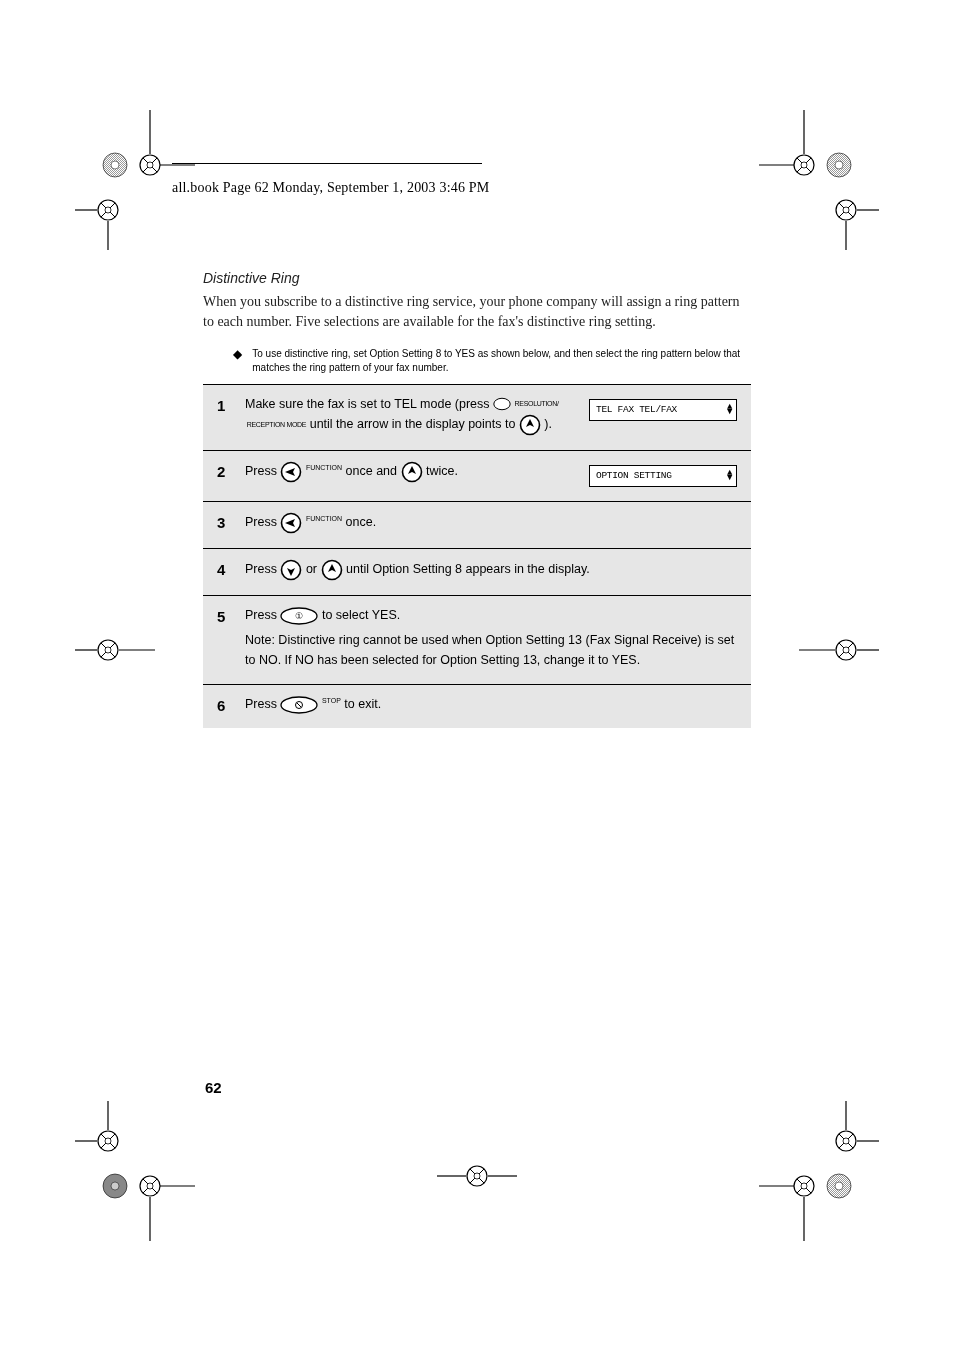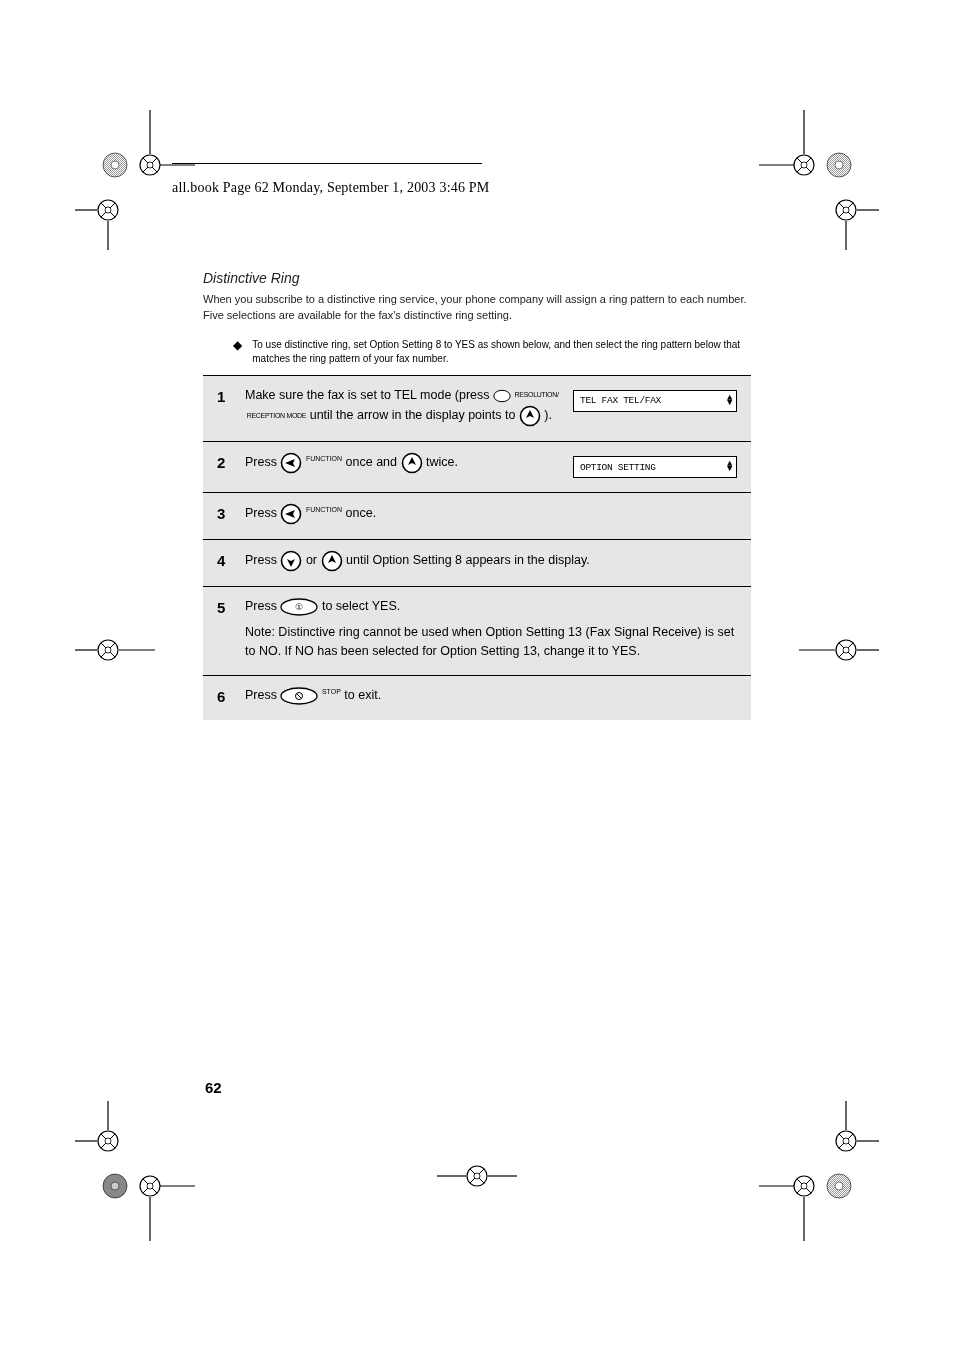"When you subscribe to a" .lead-text { font-family: none -> Liberation Serif, serif; font-size: 11px -> 14px }
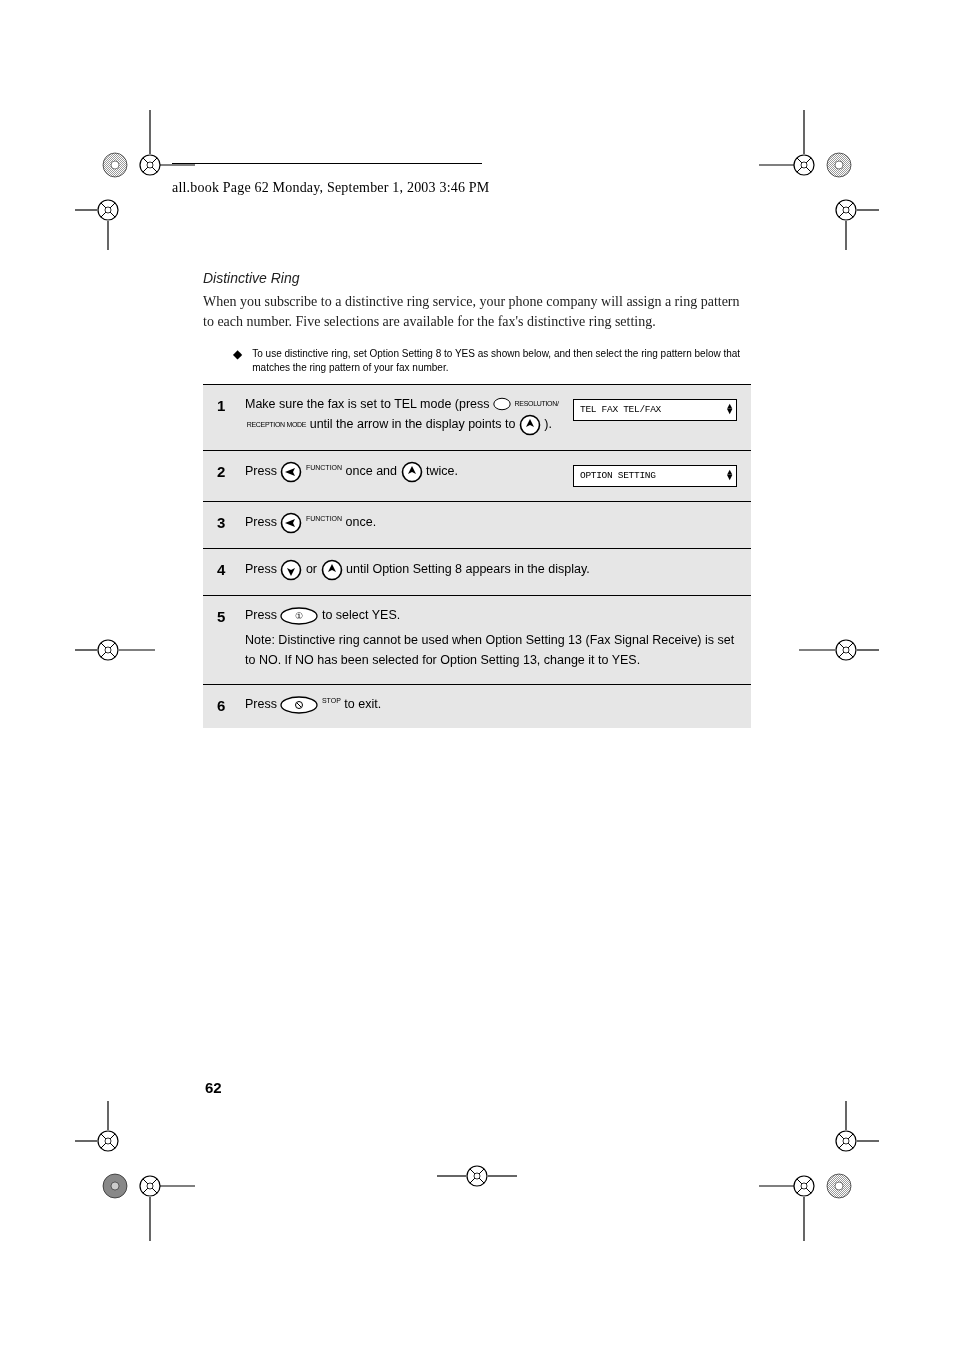"TEL FAX TEL/FAX" .step-right { width: 164px -> 148px }
